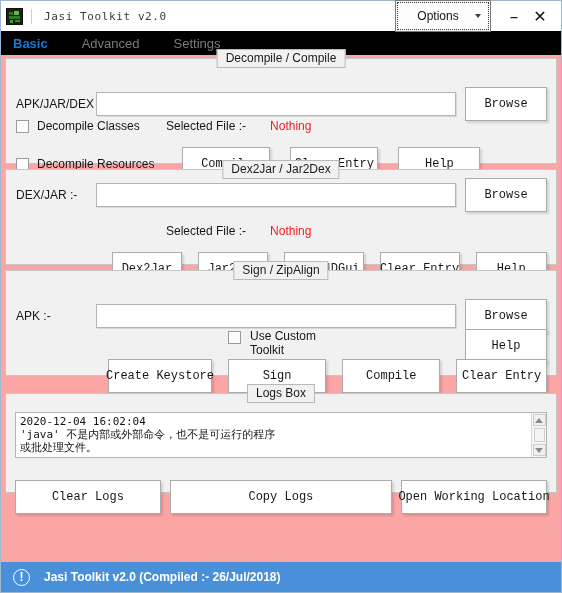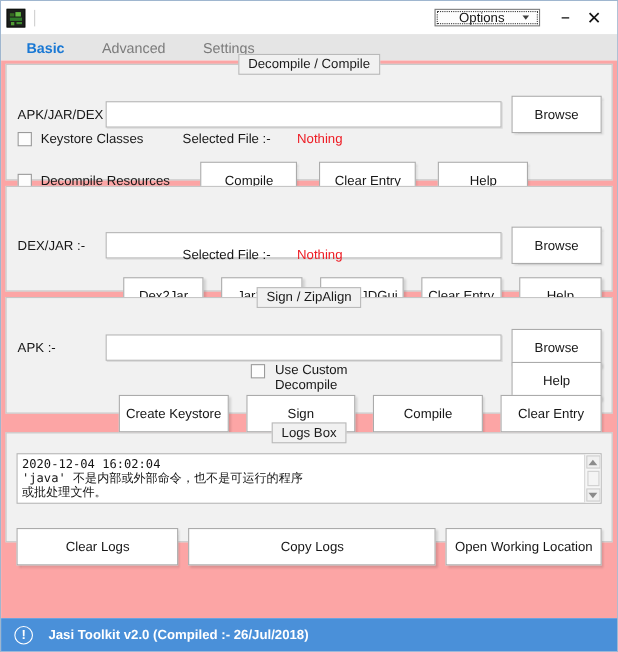"Jasi Toolkit v2.0" div.title-text { html: none -> <div>Jasi Toolkit v2.0</div> }
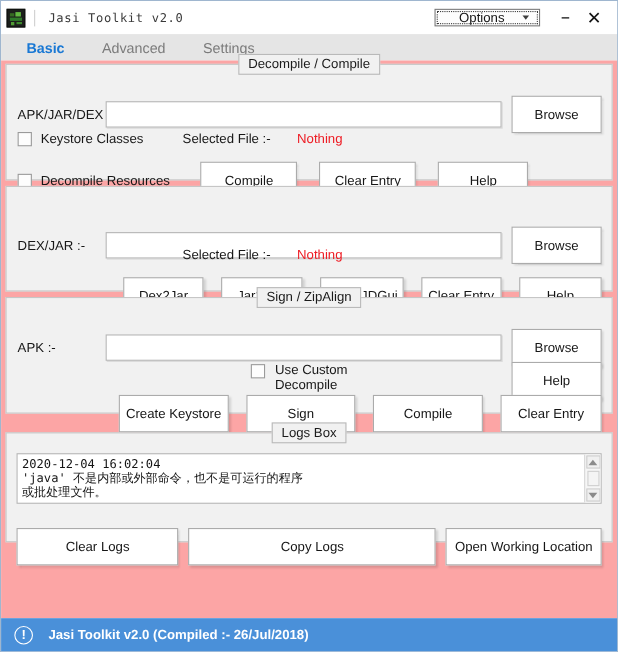"Options" .options-btn { height: 16px -> 32px }
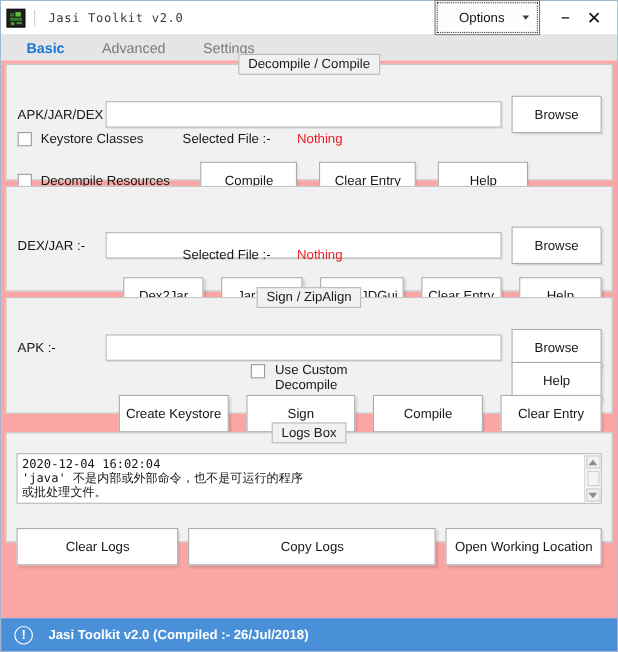"Basic" .tabs { background: #e5e5e5 -> #000000; padding-left: 23px -> 12px }
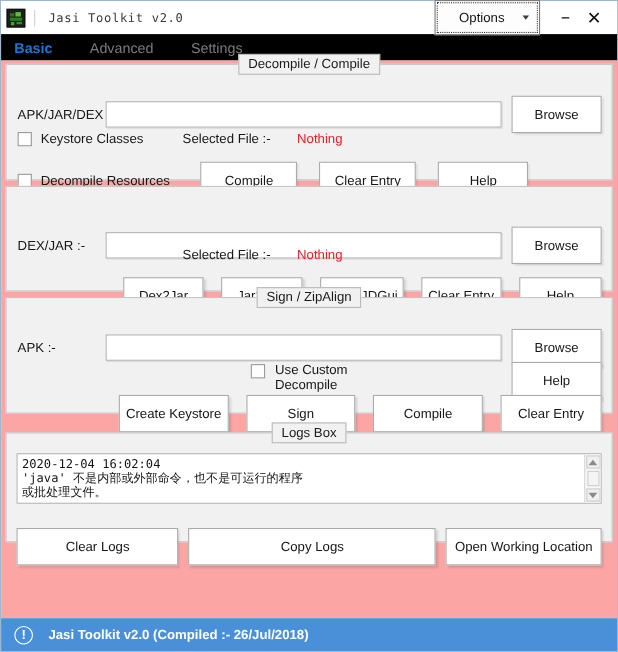"Browse" .btn { font-family: Liberation Sans, sans-serif -> Liberation Mono, monospace }
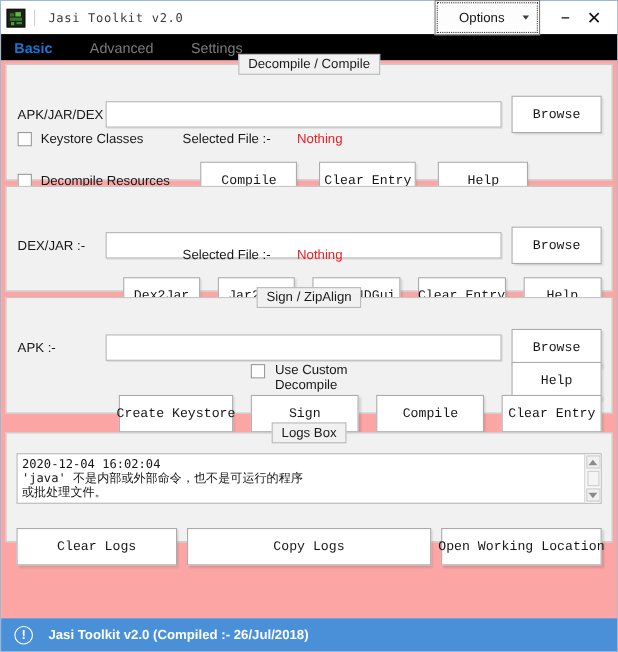"Keystore Classes" span.lbl { text: Keystore -> Decompile }
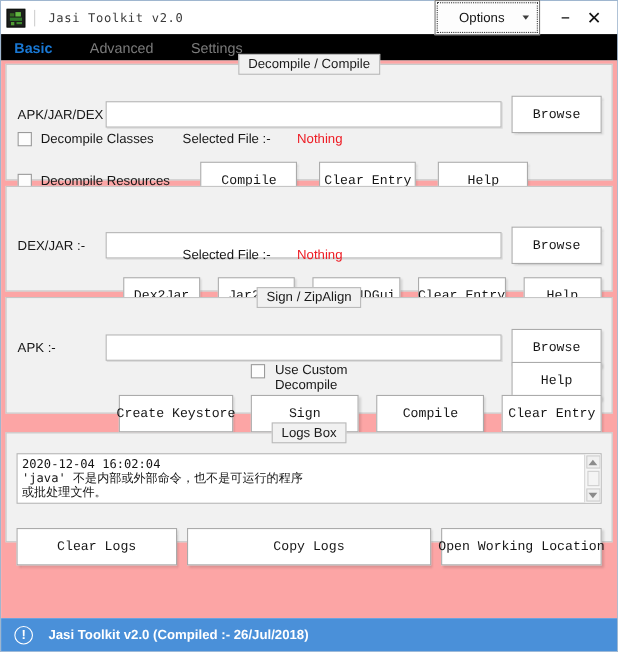"Dex2Jar / Jar2Dex" div.legend { html: none -> <div>Dex2Jar / Jar2Dex</div> }
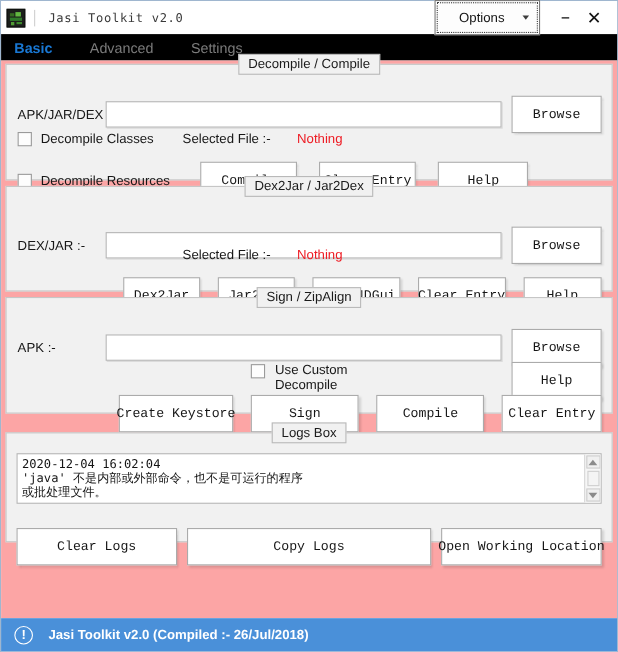"DEX/JAR :-" .g2 .r-input { top: 36px -> 8px }
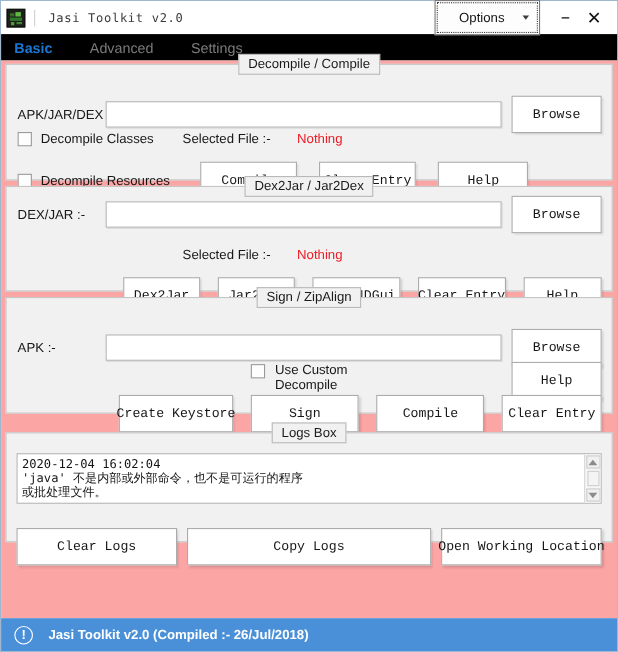"Decompile" span { text: Decompile -> Toolkit }
